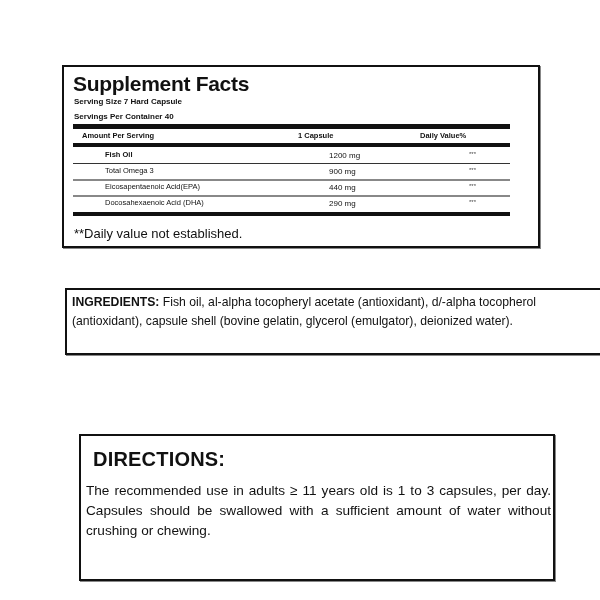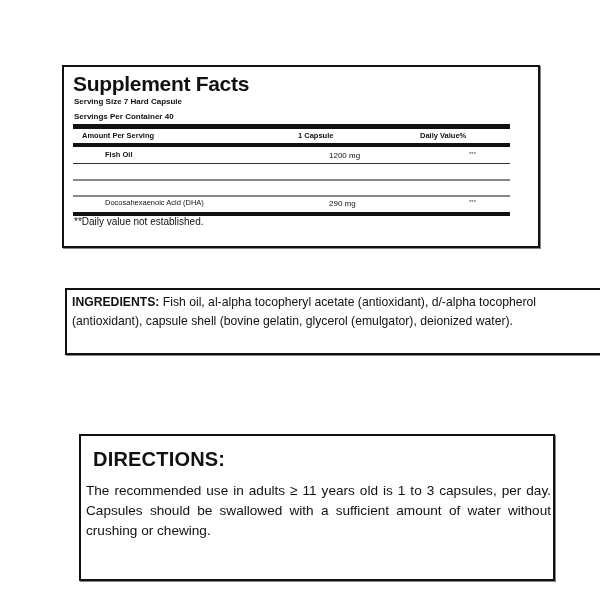"Total Omega 3" div.row { html: none -> <div> <span>Total Omega 3</span> <span>900 mg</span> <span>***</span> </div> }
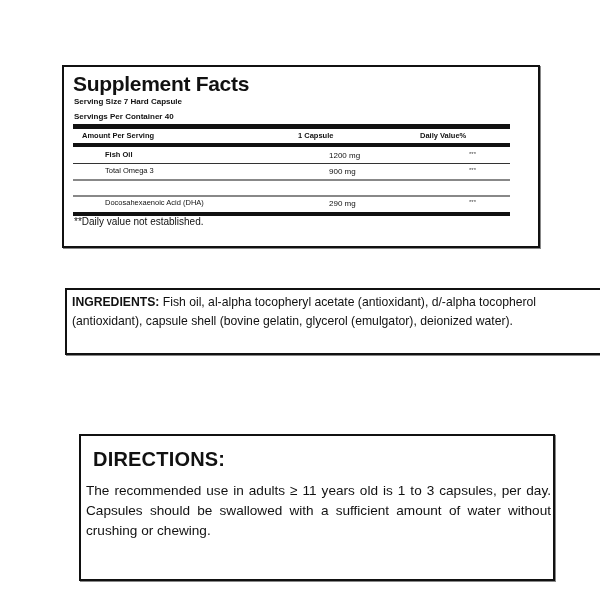"Eicosapentaenoic Acid(EPA)" div.row { html: none -> <div> <span>Eicosapentaenoic Acid(EPA)</span> <span>440 mg</span> <span>***</span> </div> }
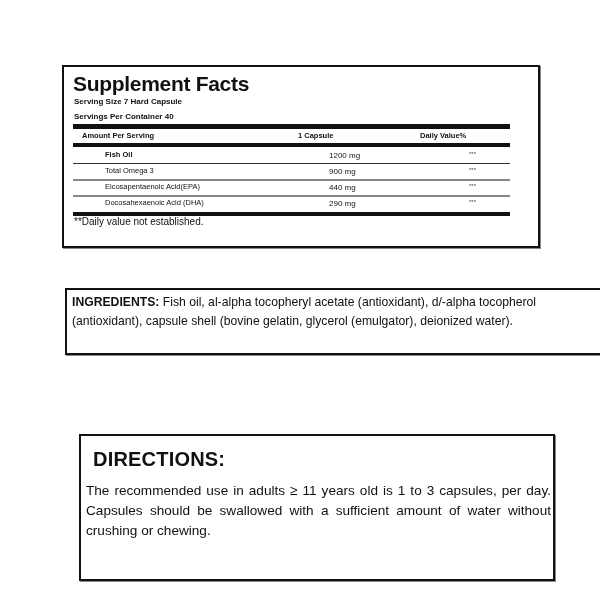"**Daily value not established." #facts .footnote { font-size: 10px -> 13px; top: 149px -> 159px }
